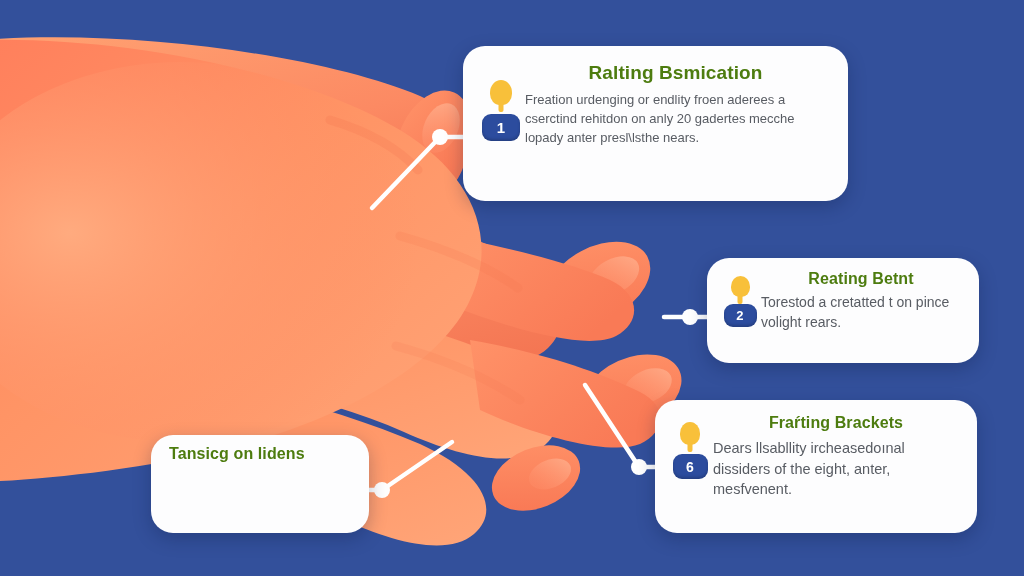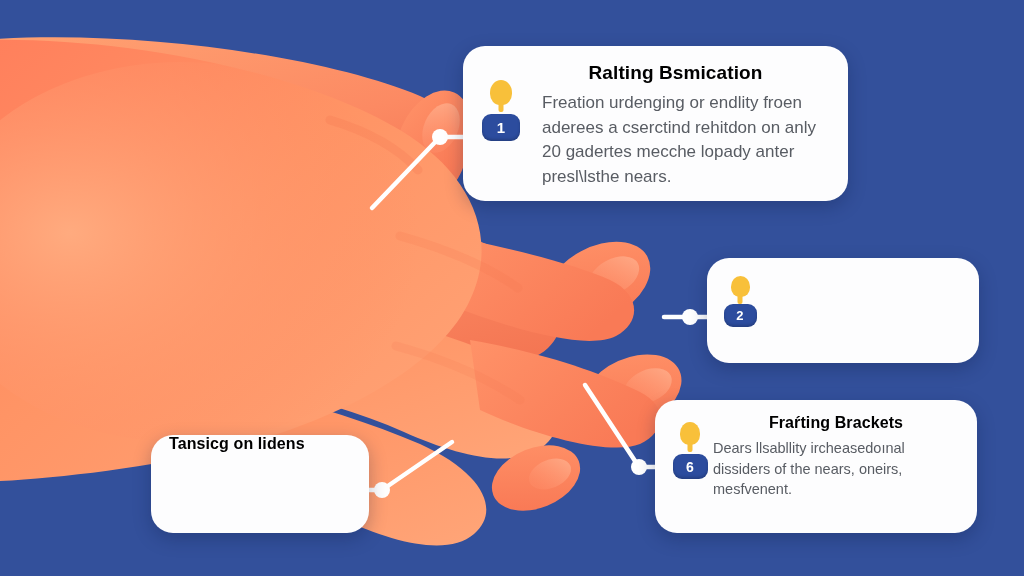"Ralting Bsmication" .card-title { color: #000000 -> #4d7c0f }
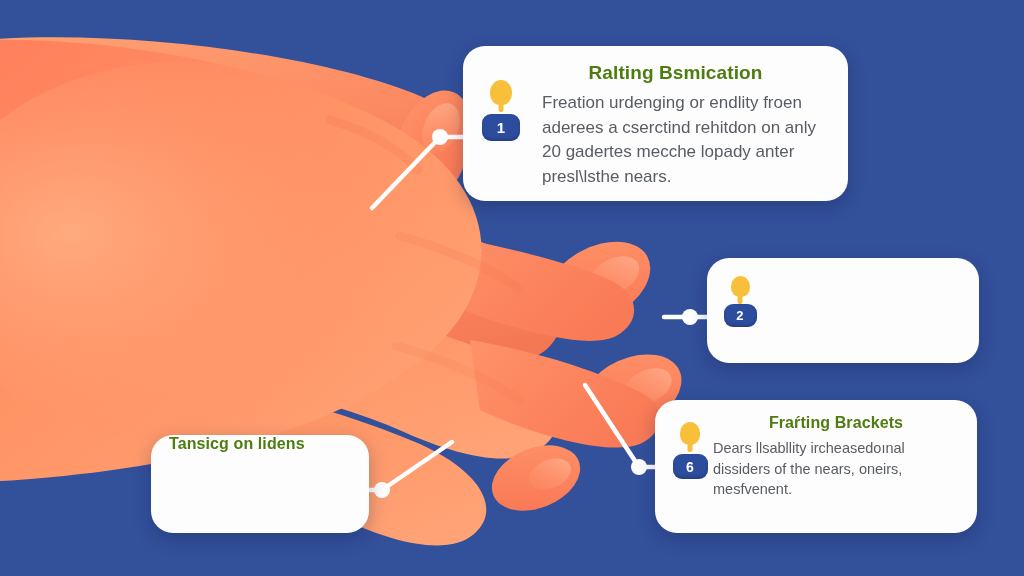"Freation urdenging or endlity froen" #card-1 .card-text { font-size: 17px -> 13px; margin-left: 17px -> none }
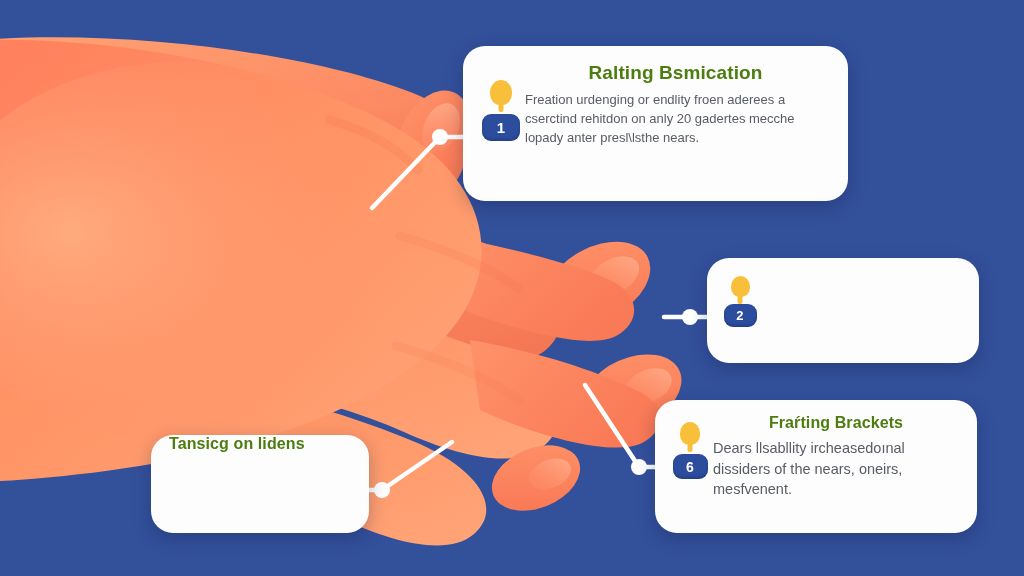"Reating Betnt" div.card-body { html: none -> <div> <div>Reating Betnt</div> <div>Torestod a cretatted t on pince volight rears.</div> </div> }
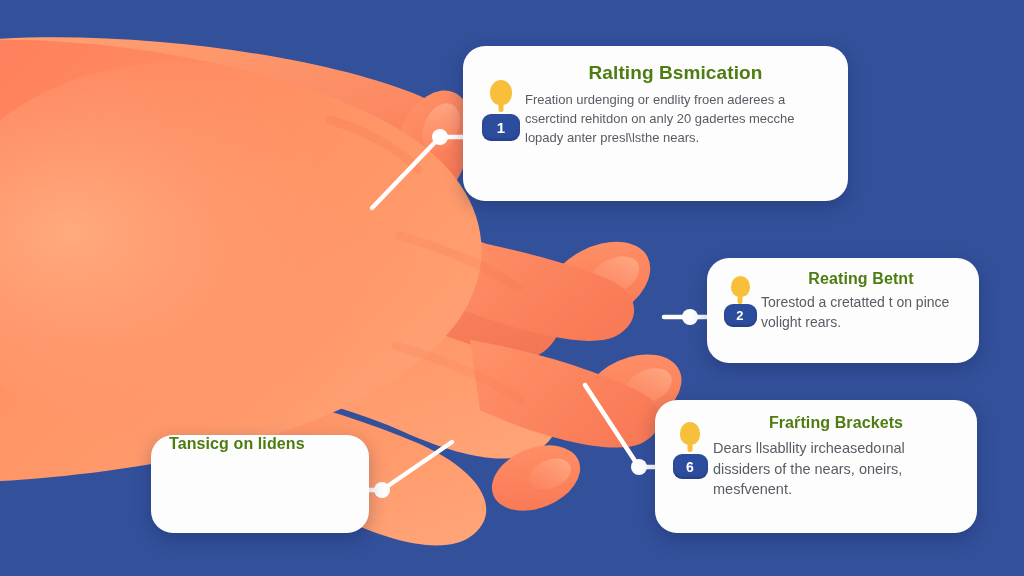"Tansicg on lidens" #card-4 { padding: 0 18px -> 10px 18px }
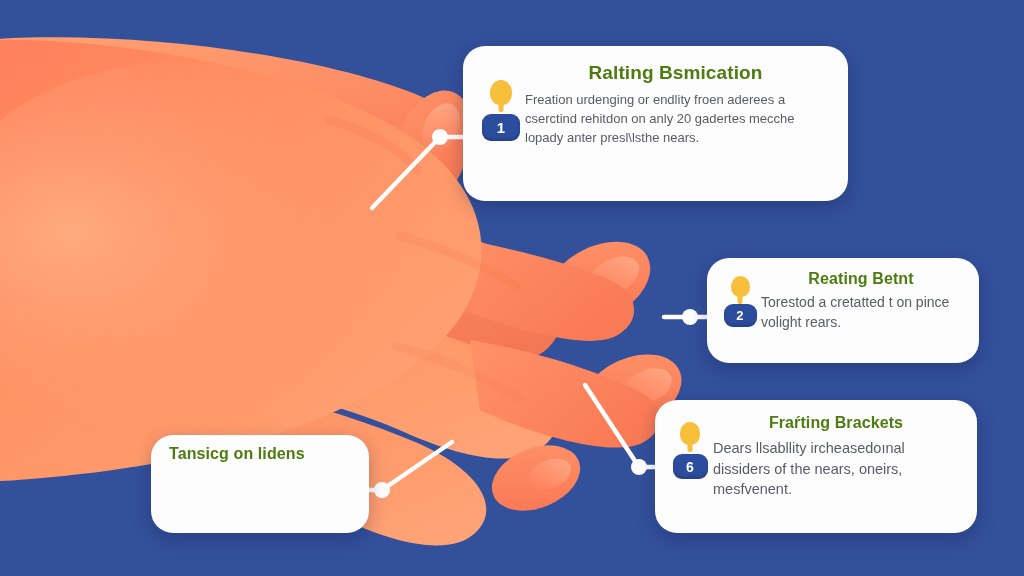"Dears llsabllity ircheasedoınal" div.card-text { text: nears, oneirs -> eight, anter }
